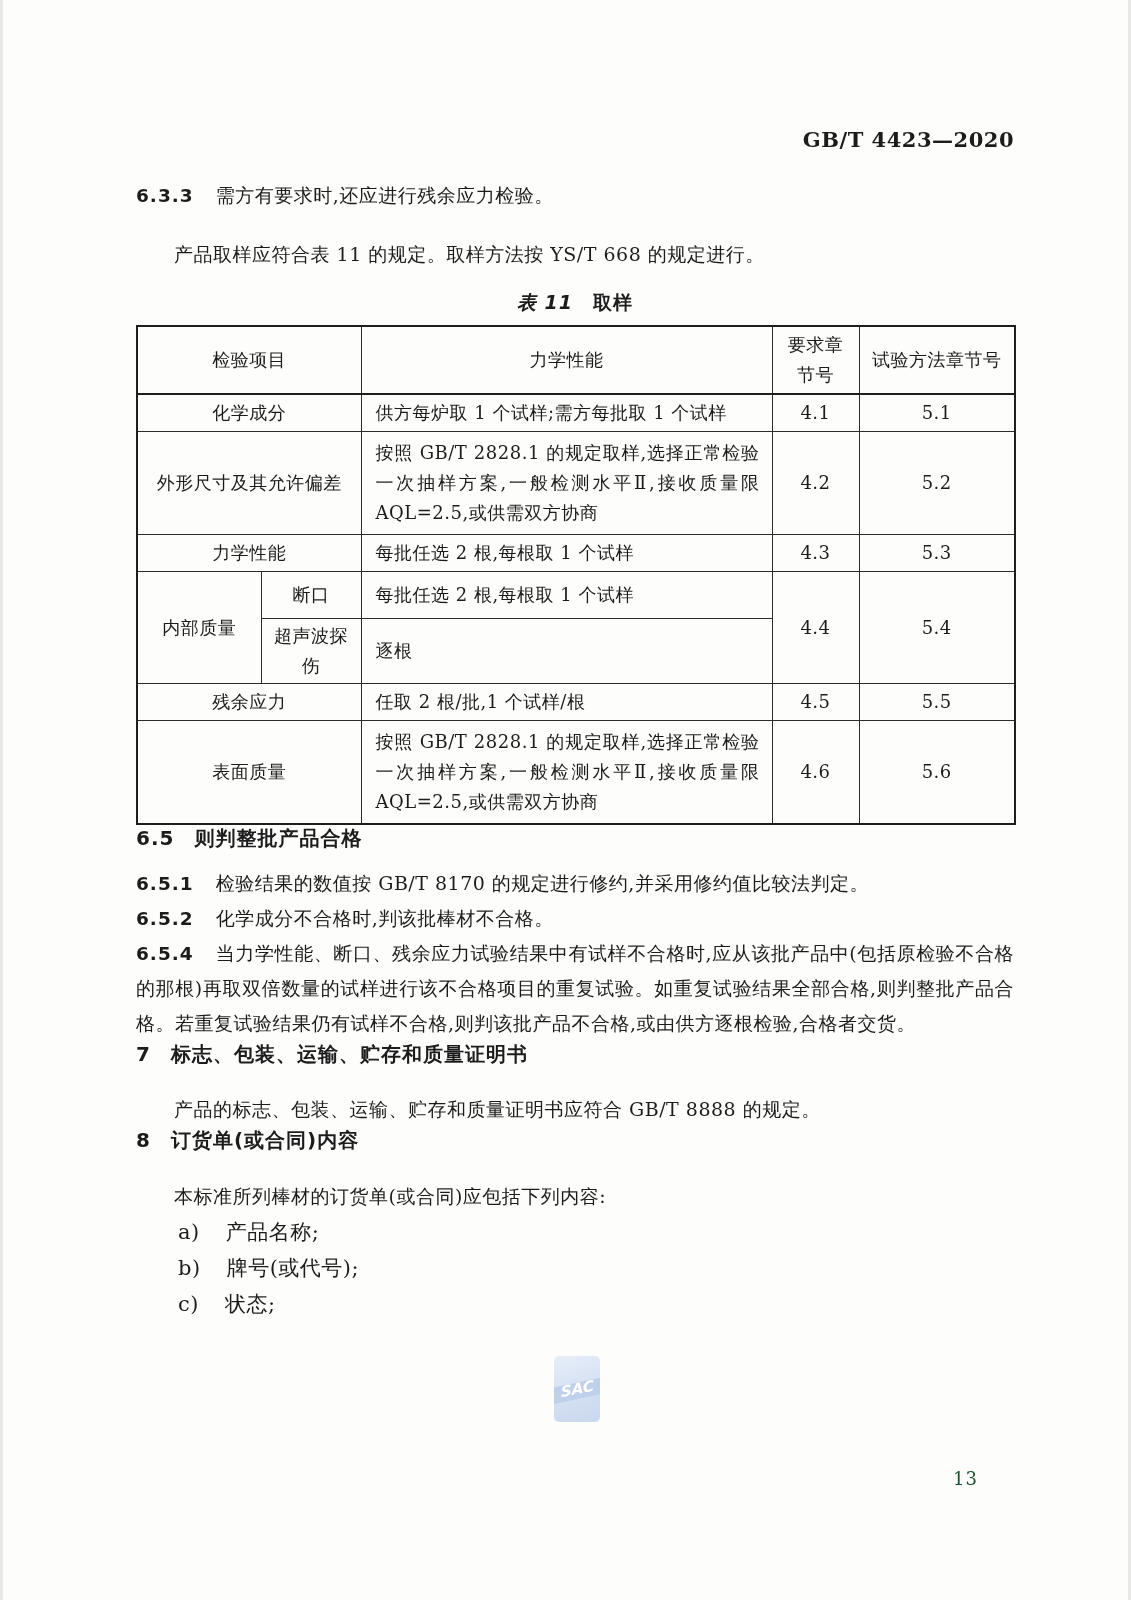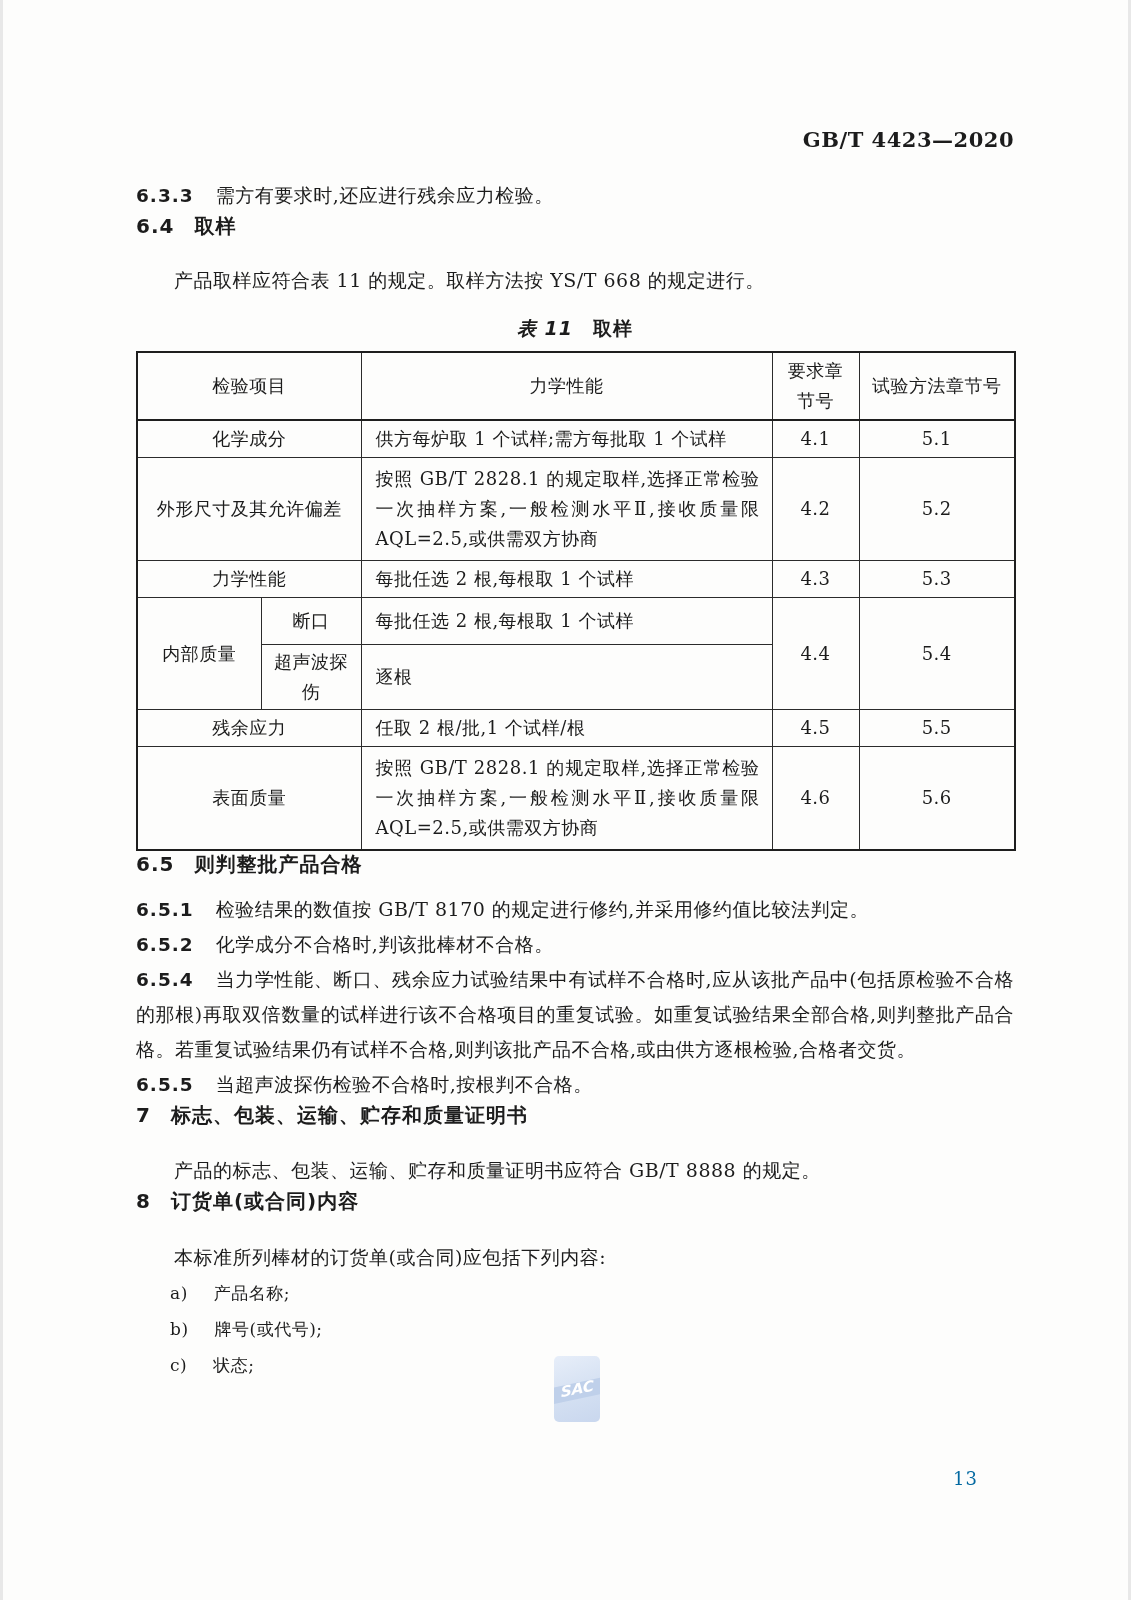"6.4 取样" h2.sec { html: <h2> <span>6.4</span><span>取样</span> </h2> -> none }
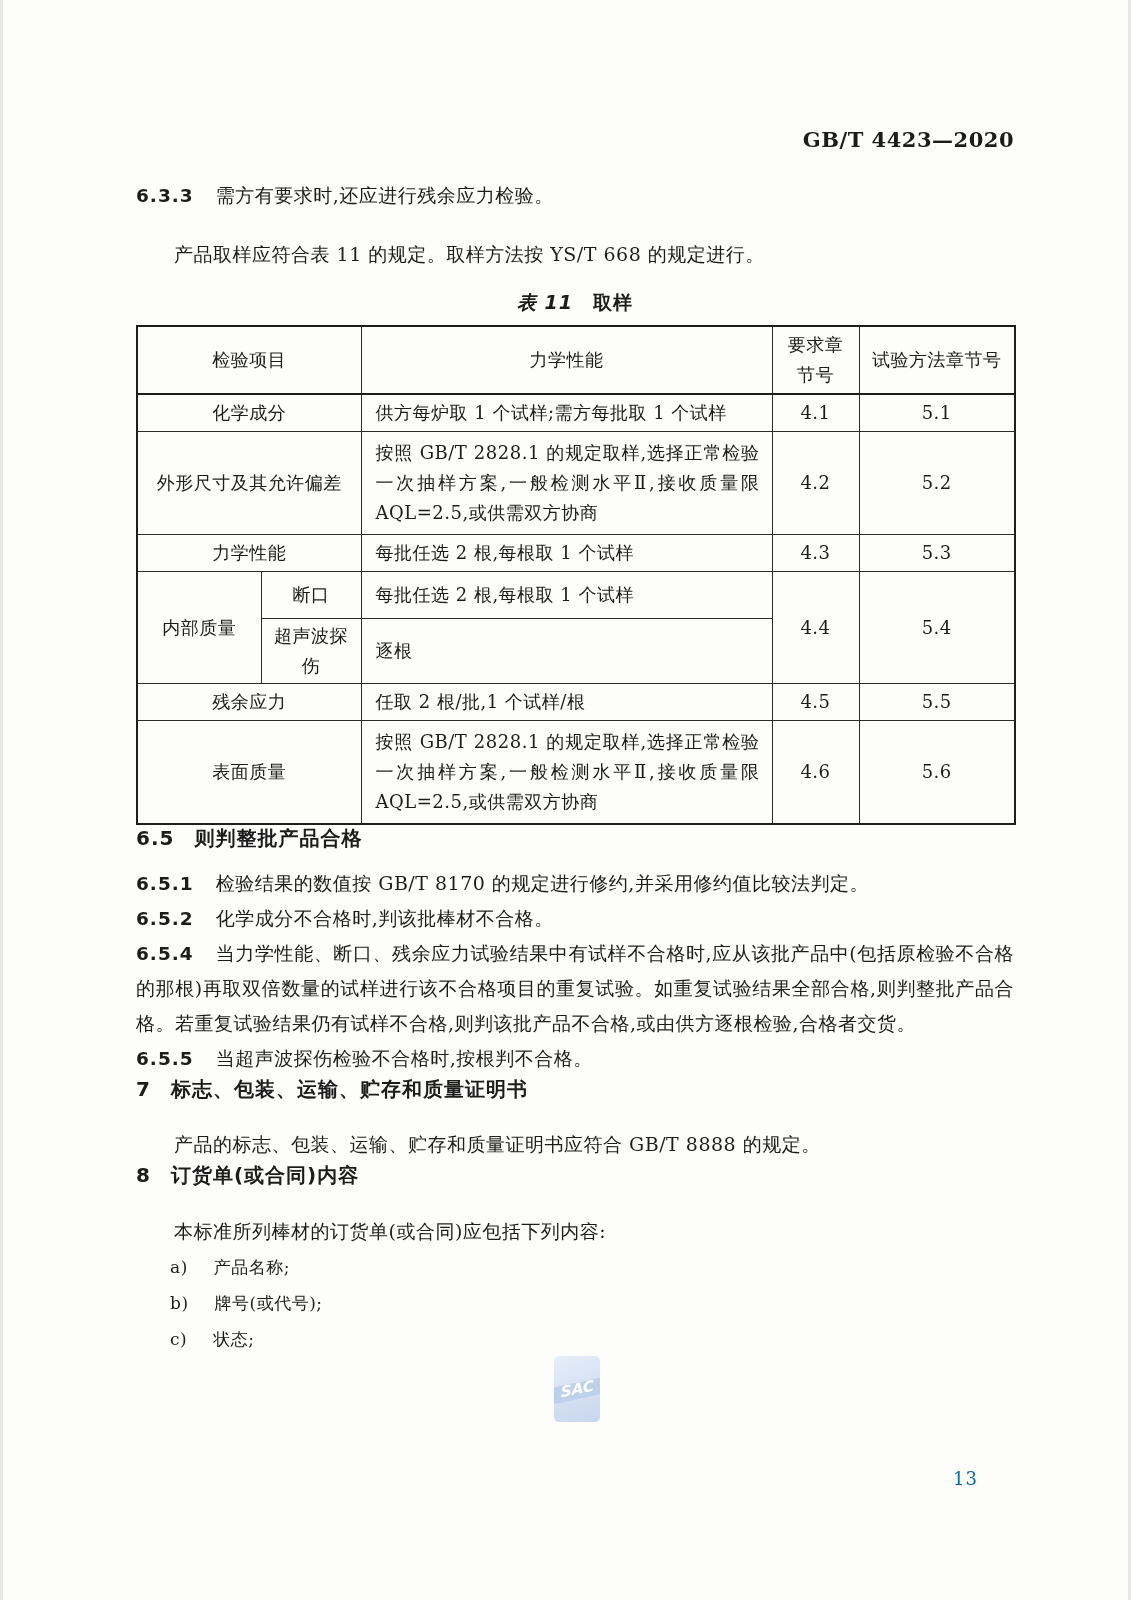"6.5.5 当超声波探伤检验不合格时,按根判不合格。" p.body-text { html: <p> <span>6.5.5</span><span>当超声波探伤检验不合格时,按根判不合格。</span> </p> -> none }
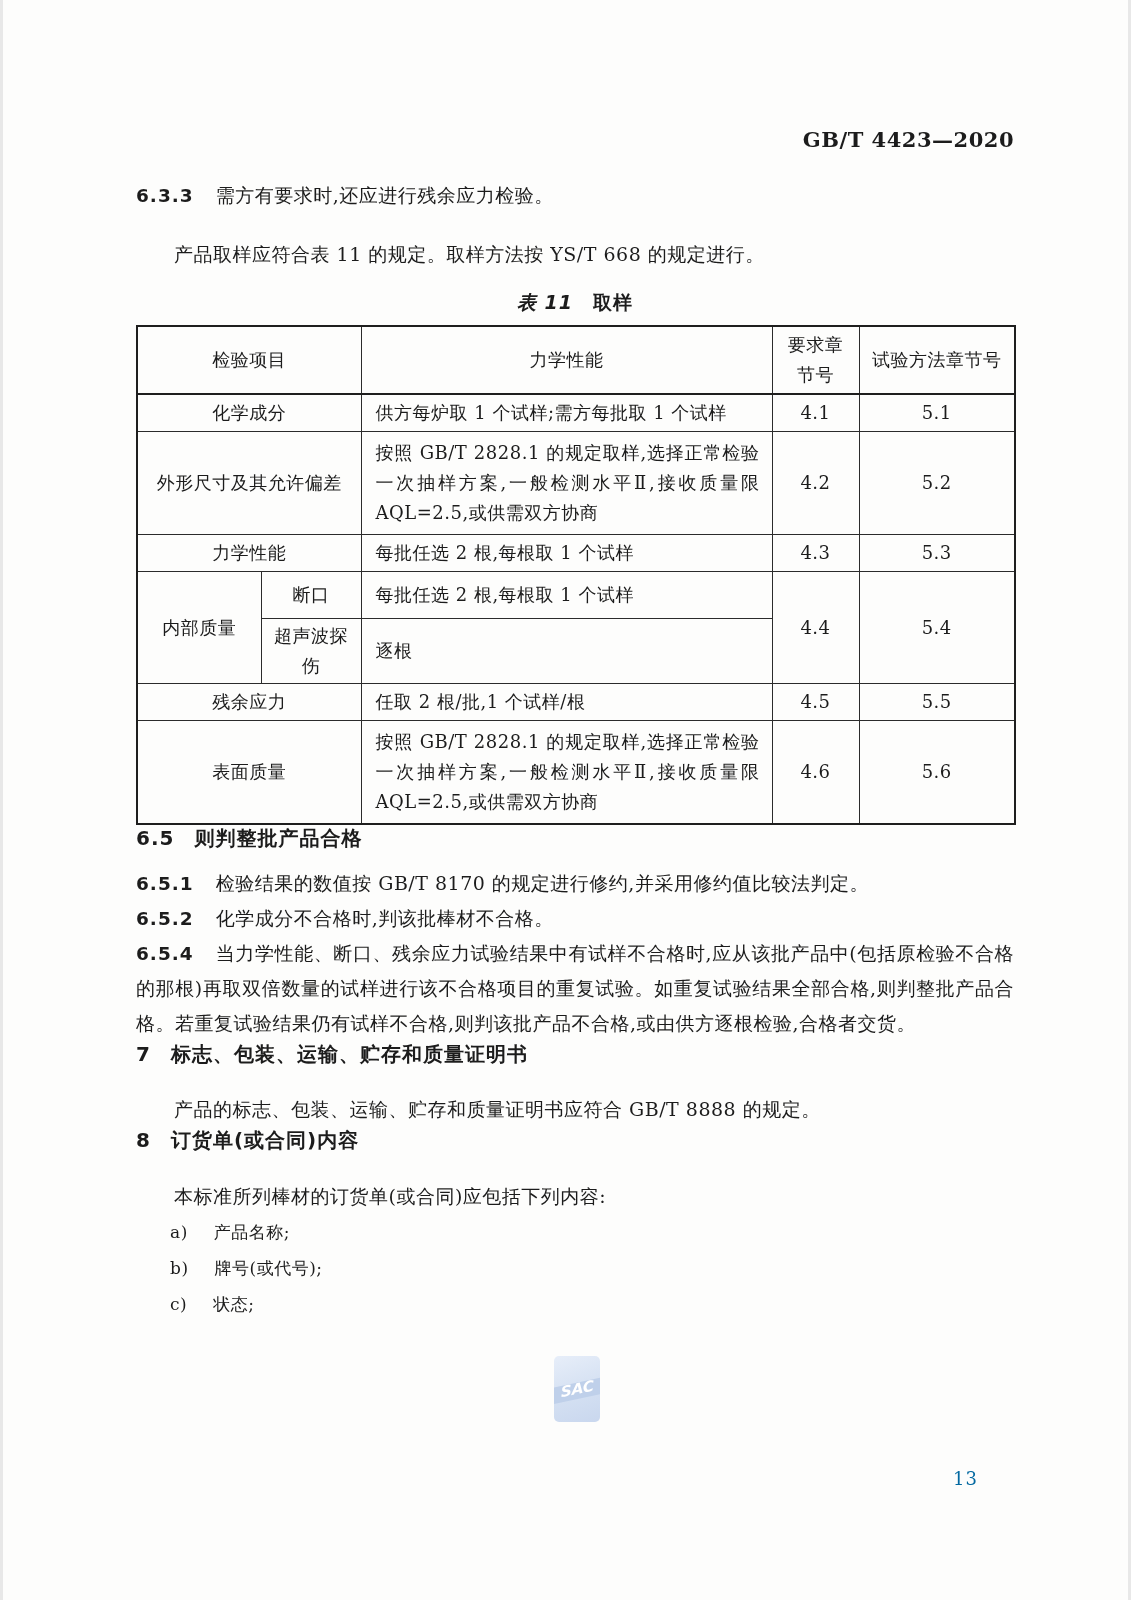"a) 产品名称;" .order-item { font-size: 17px -> 21px }
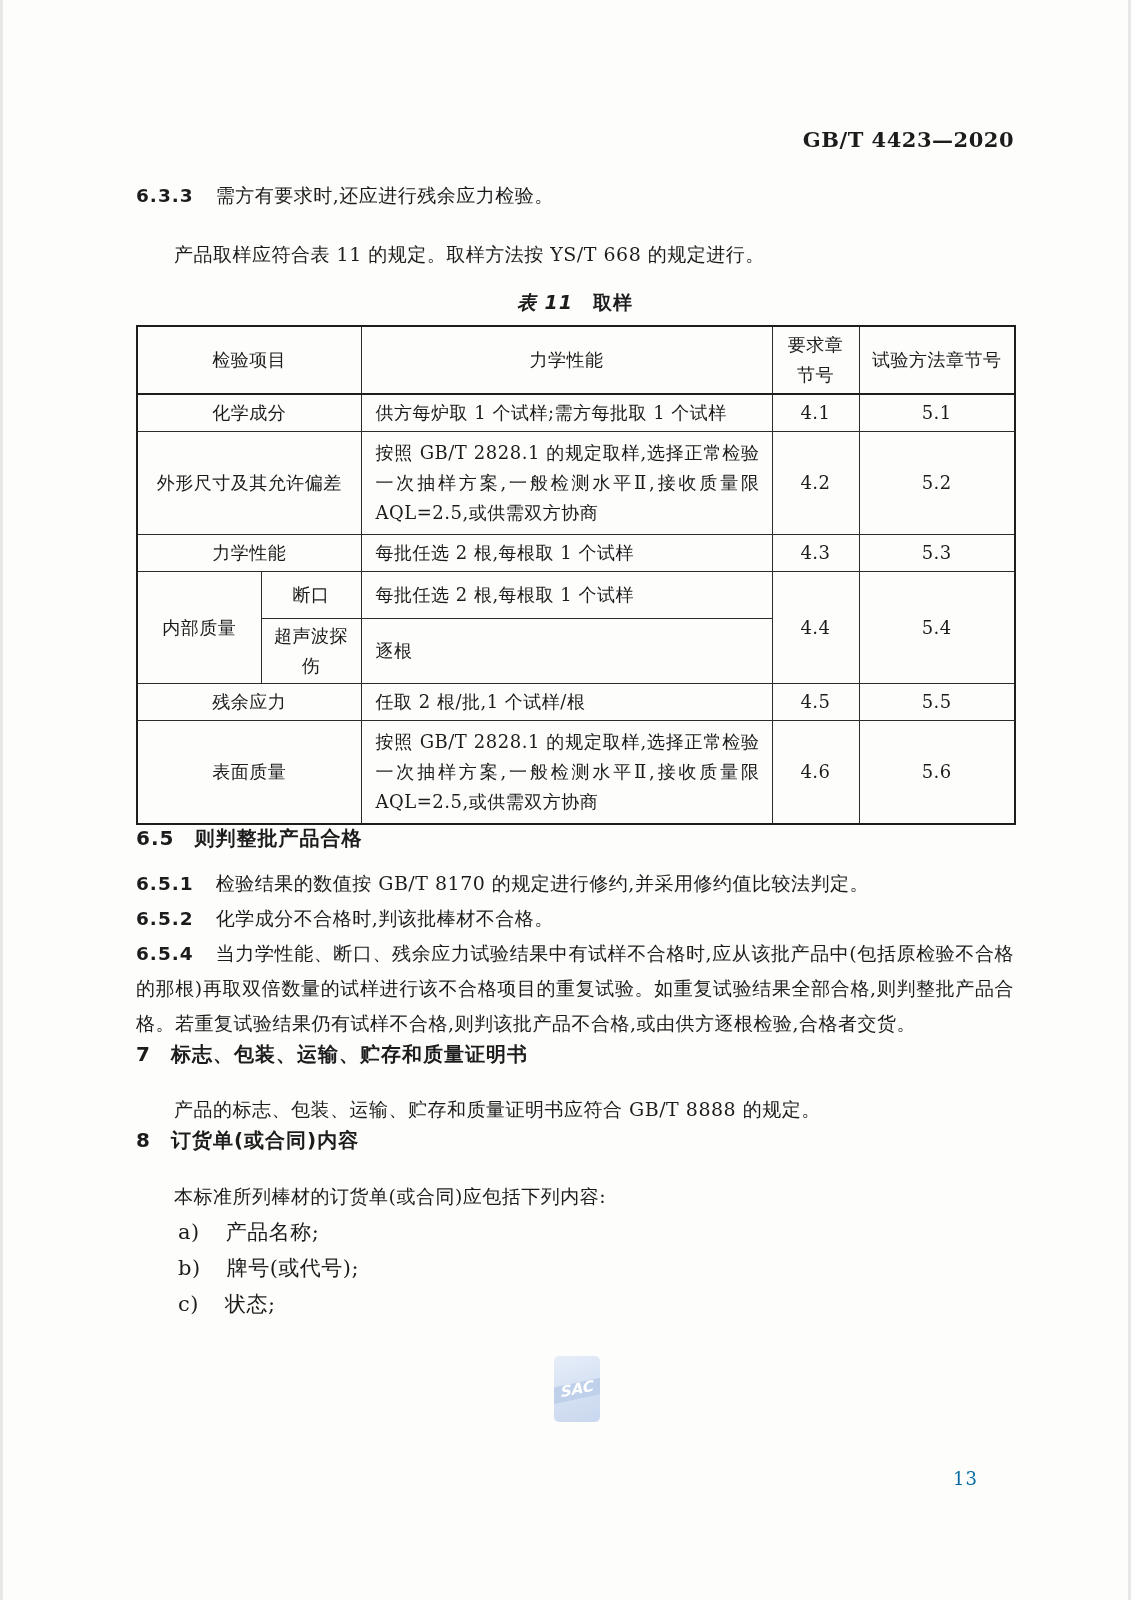"13" .page-number { color: #0369a1 -> #14532d }
